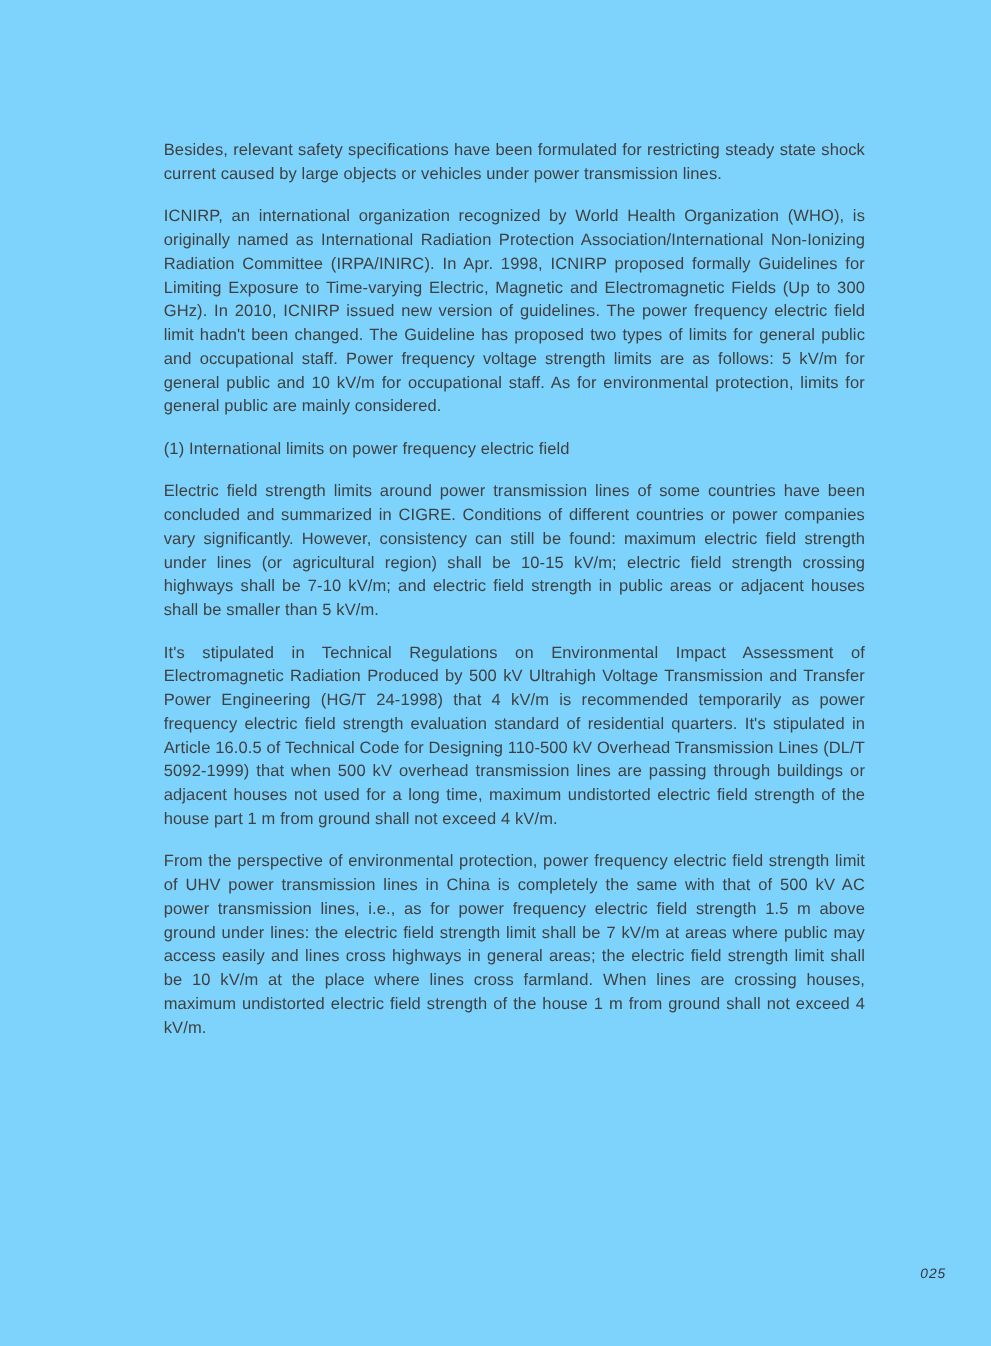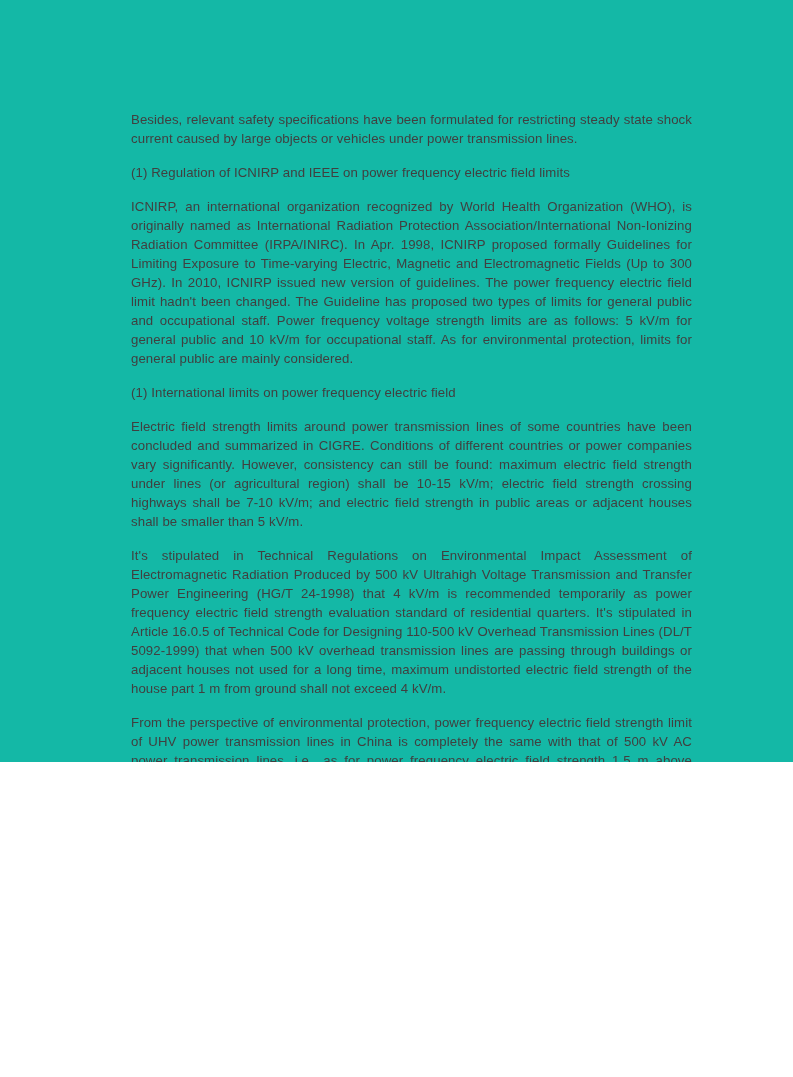"Besides, relevant safety specifications" .page { background: #14b8a6 -> #7dd3fc; height: 762px -> 1077px }
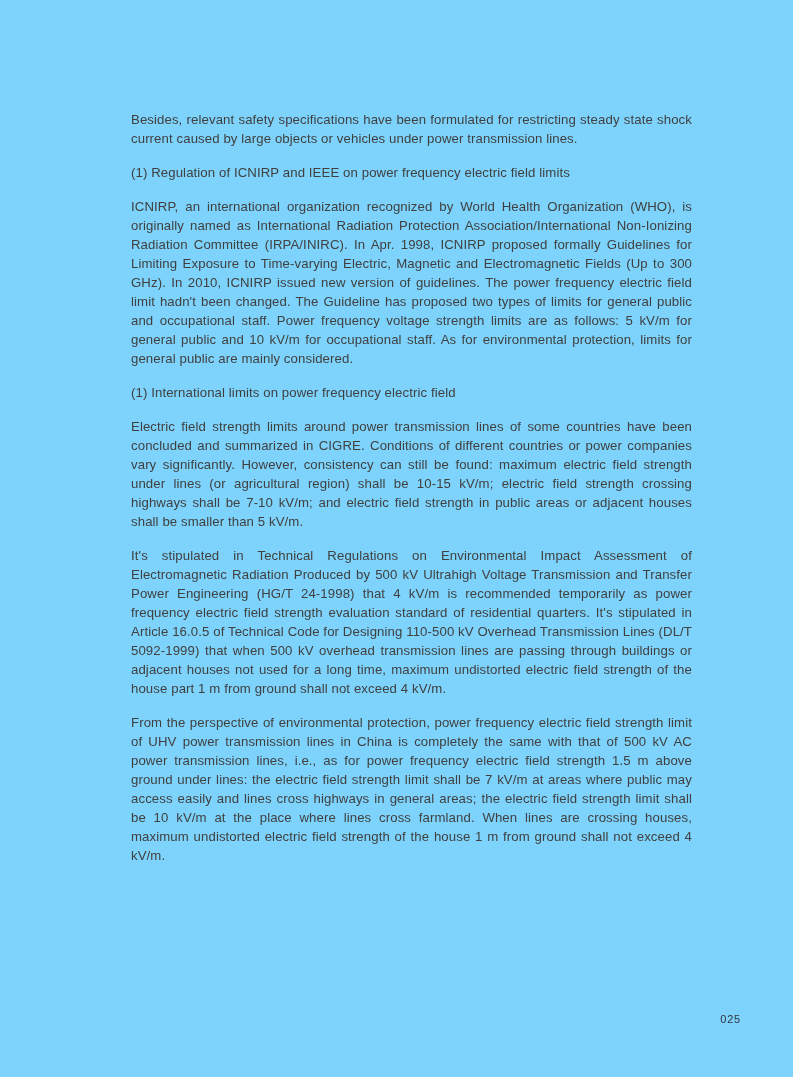"(1) Regulation of ICNIRP and" h3.sec { html: <h3>(1) Regulation of ICNIRP and IEEE on power frequency electric field limits</h3> -> none }
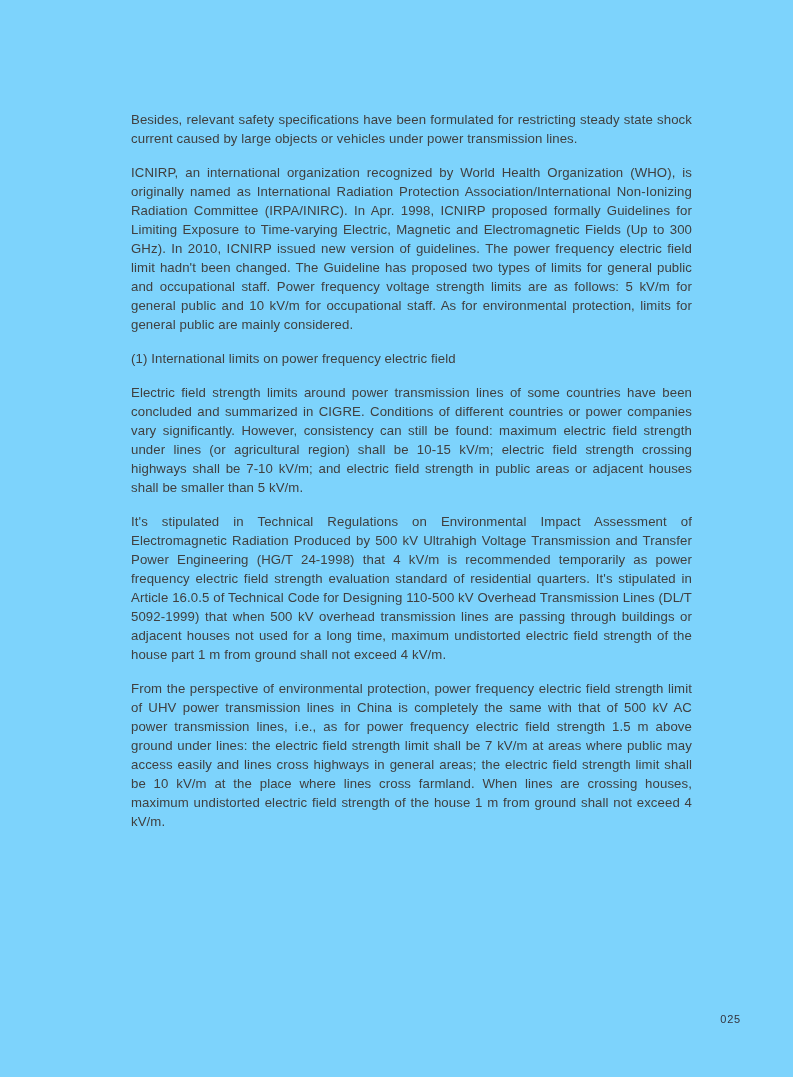"025" .page-number { font-style: none -> italic; right: 52px -> 36px }
